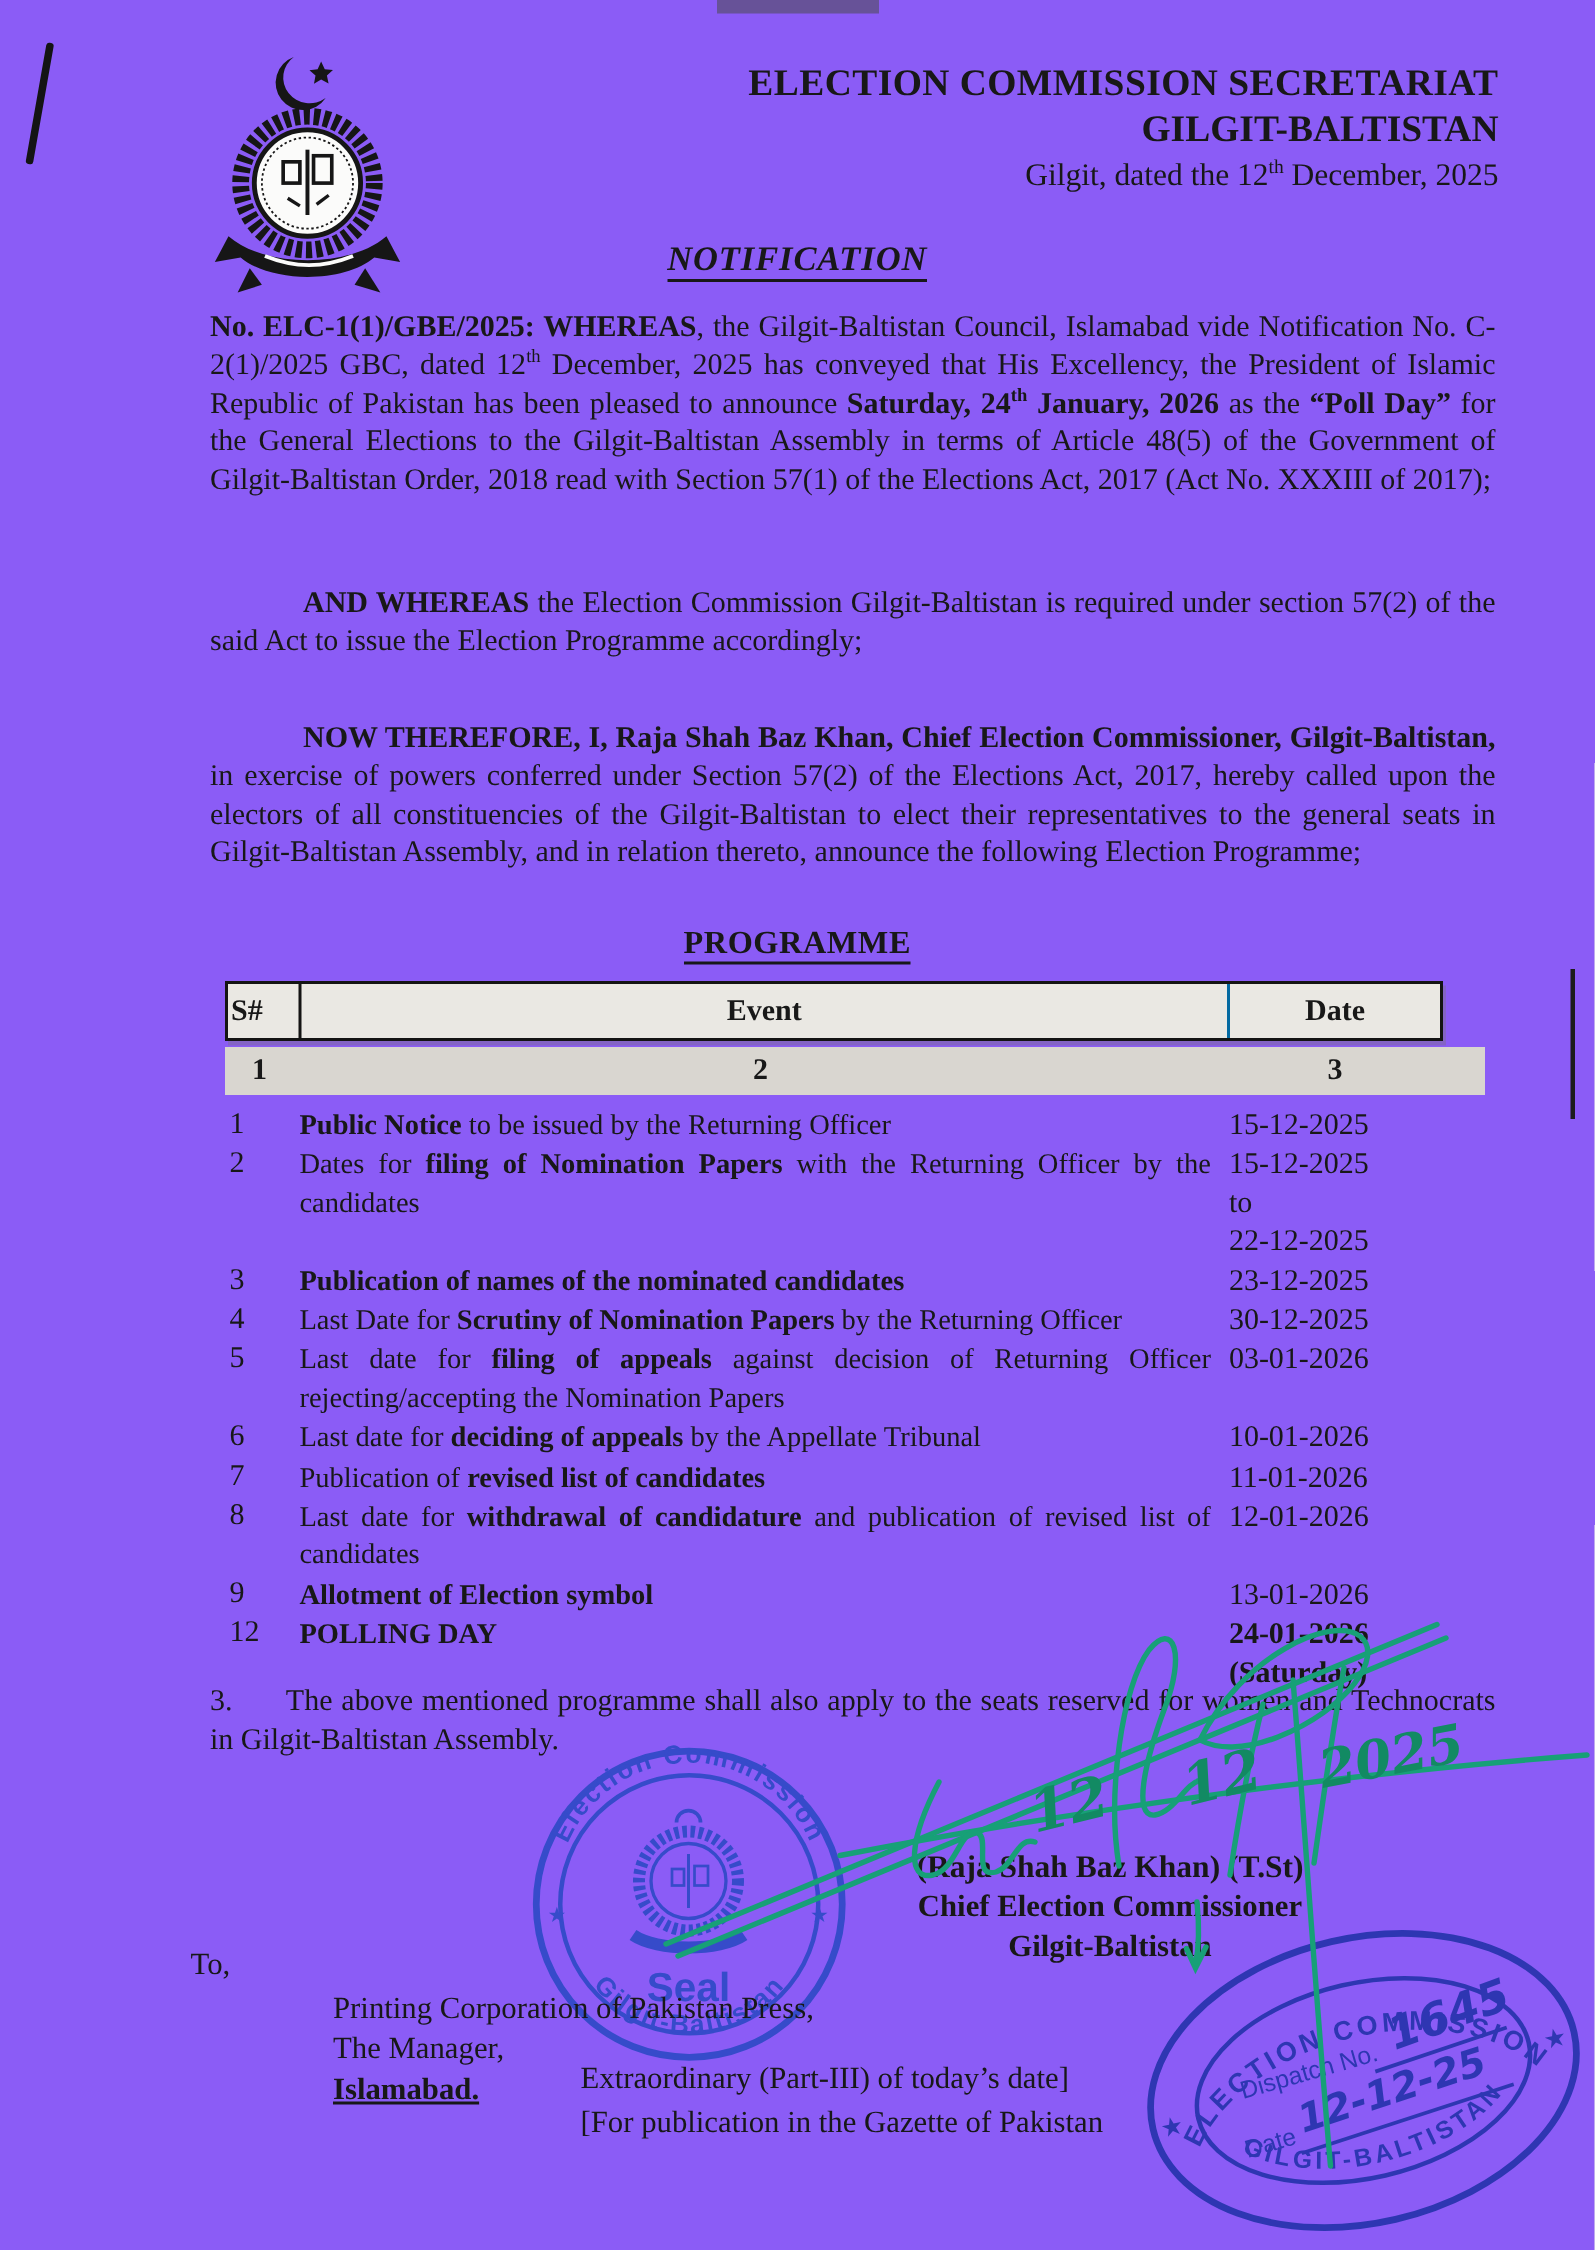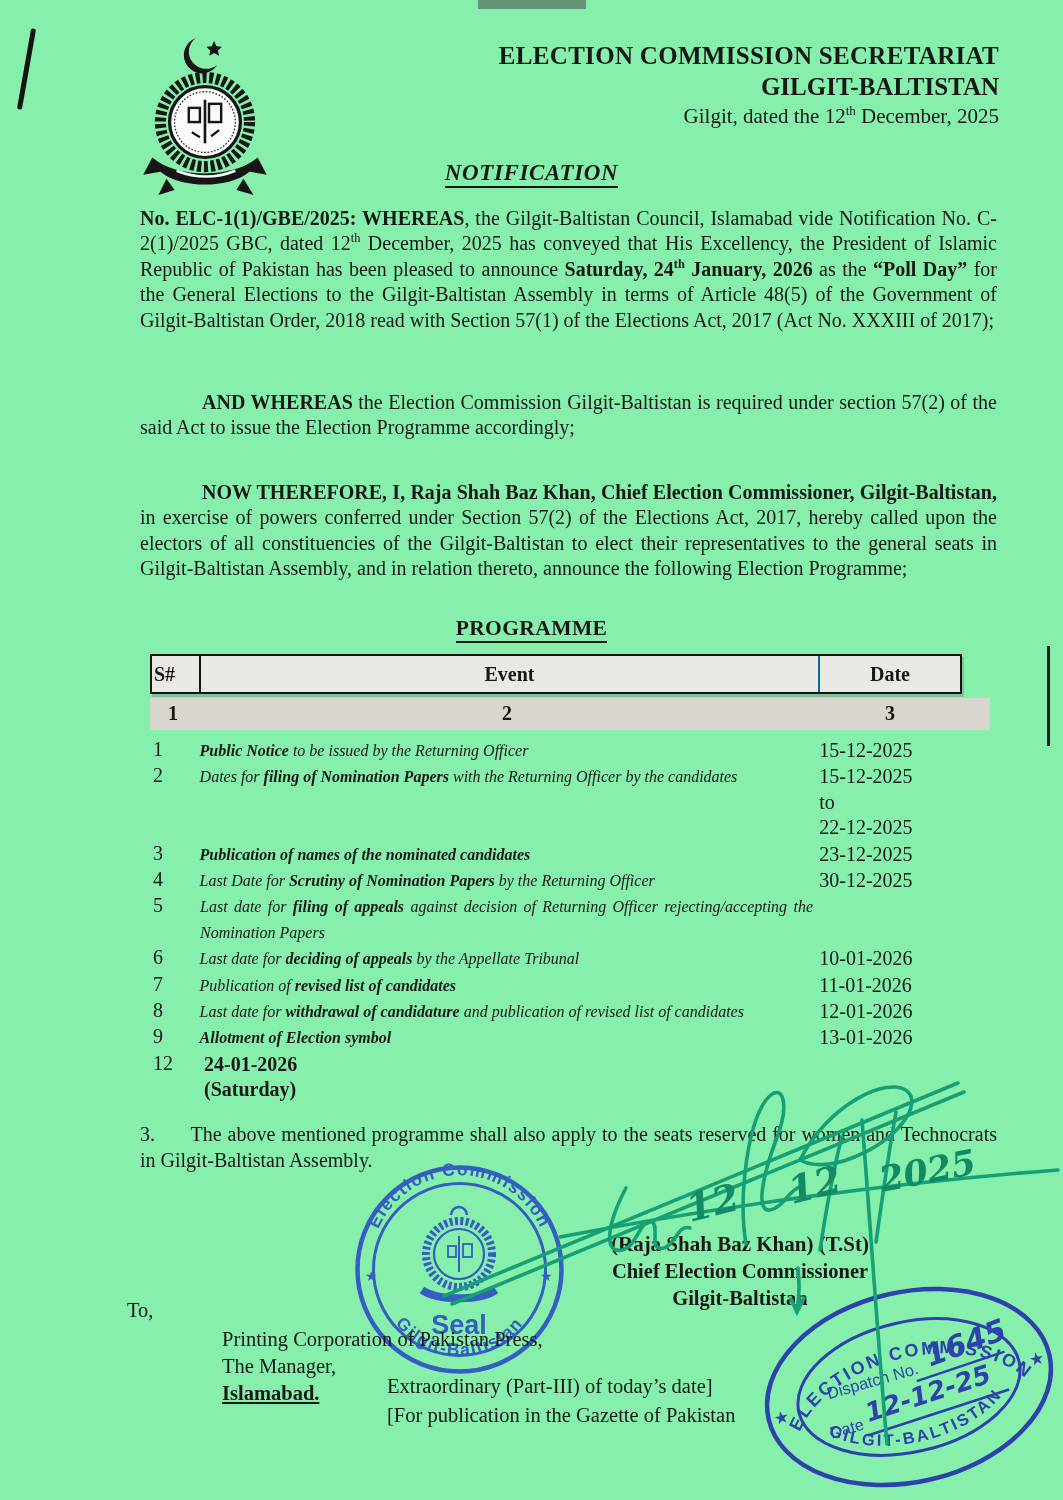"ELECTION COMMISSION SECRETARIAT" .page { background: #86efac -> #8b5cf6 }
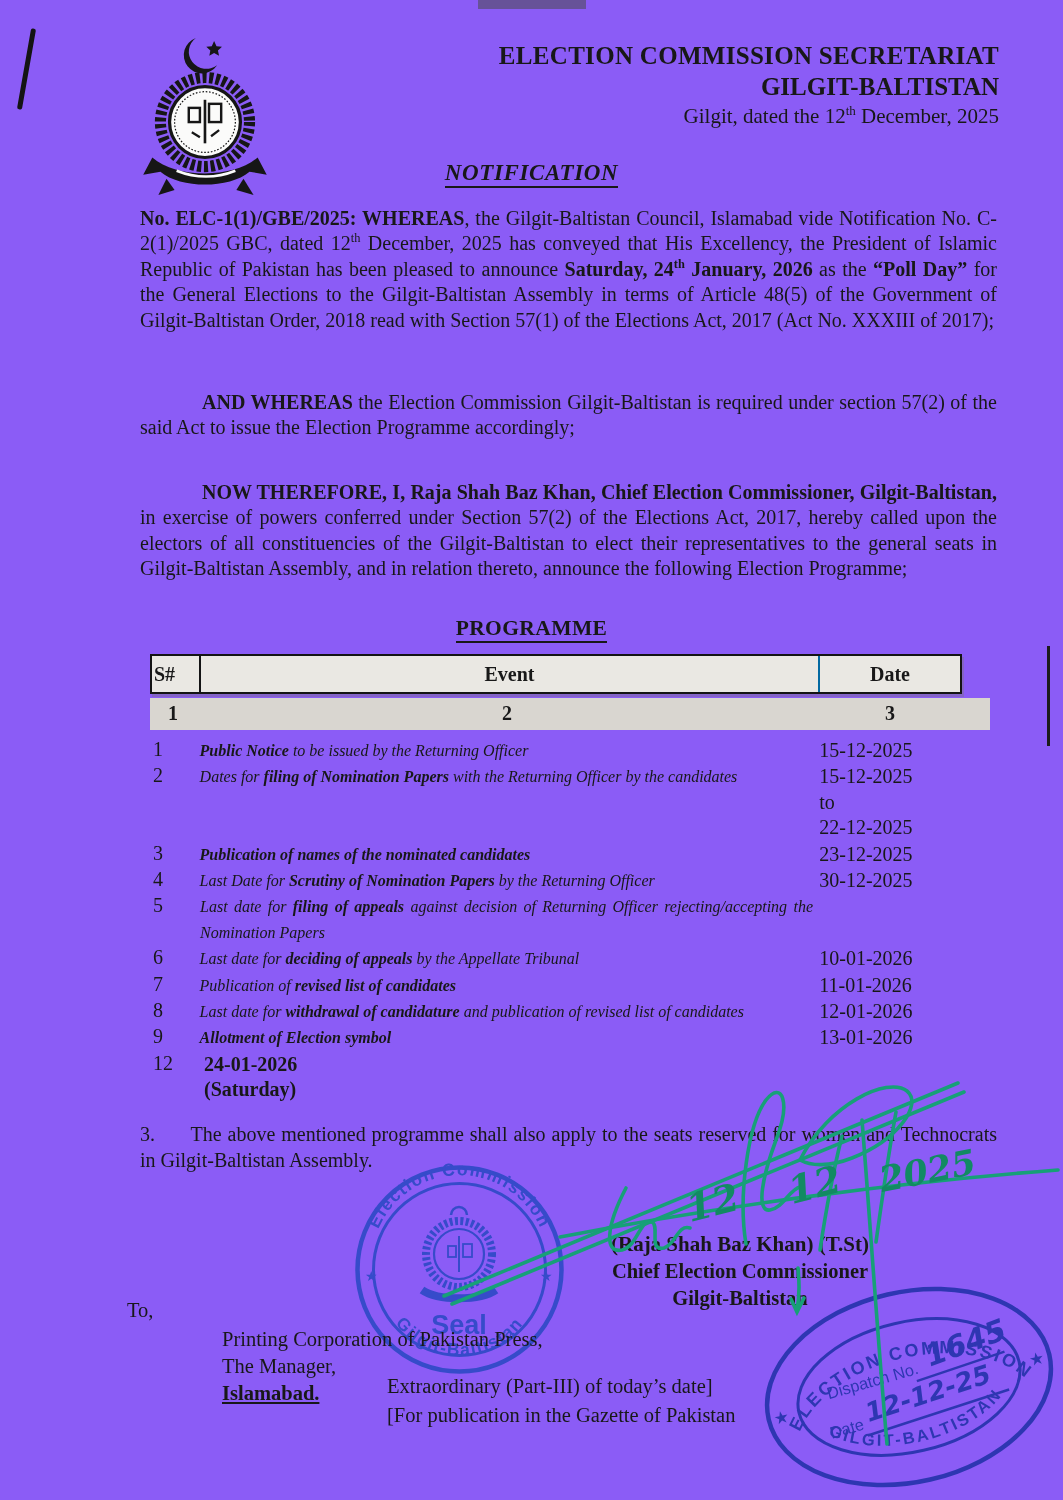"Public Notice to be issued" .b-event { font-size: 16px -> 19px; font-style: italic -> none }
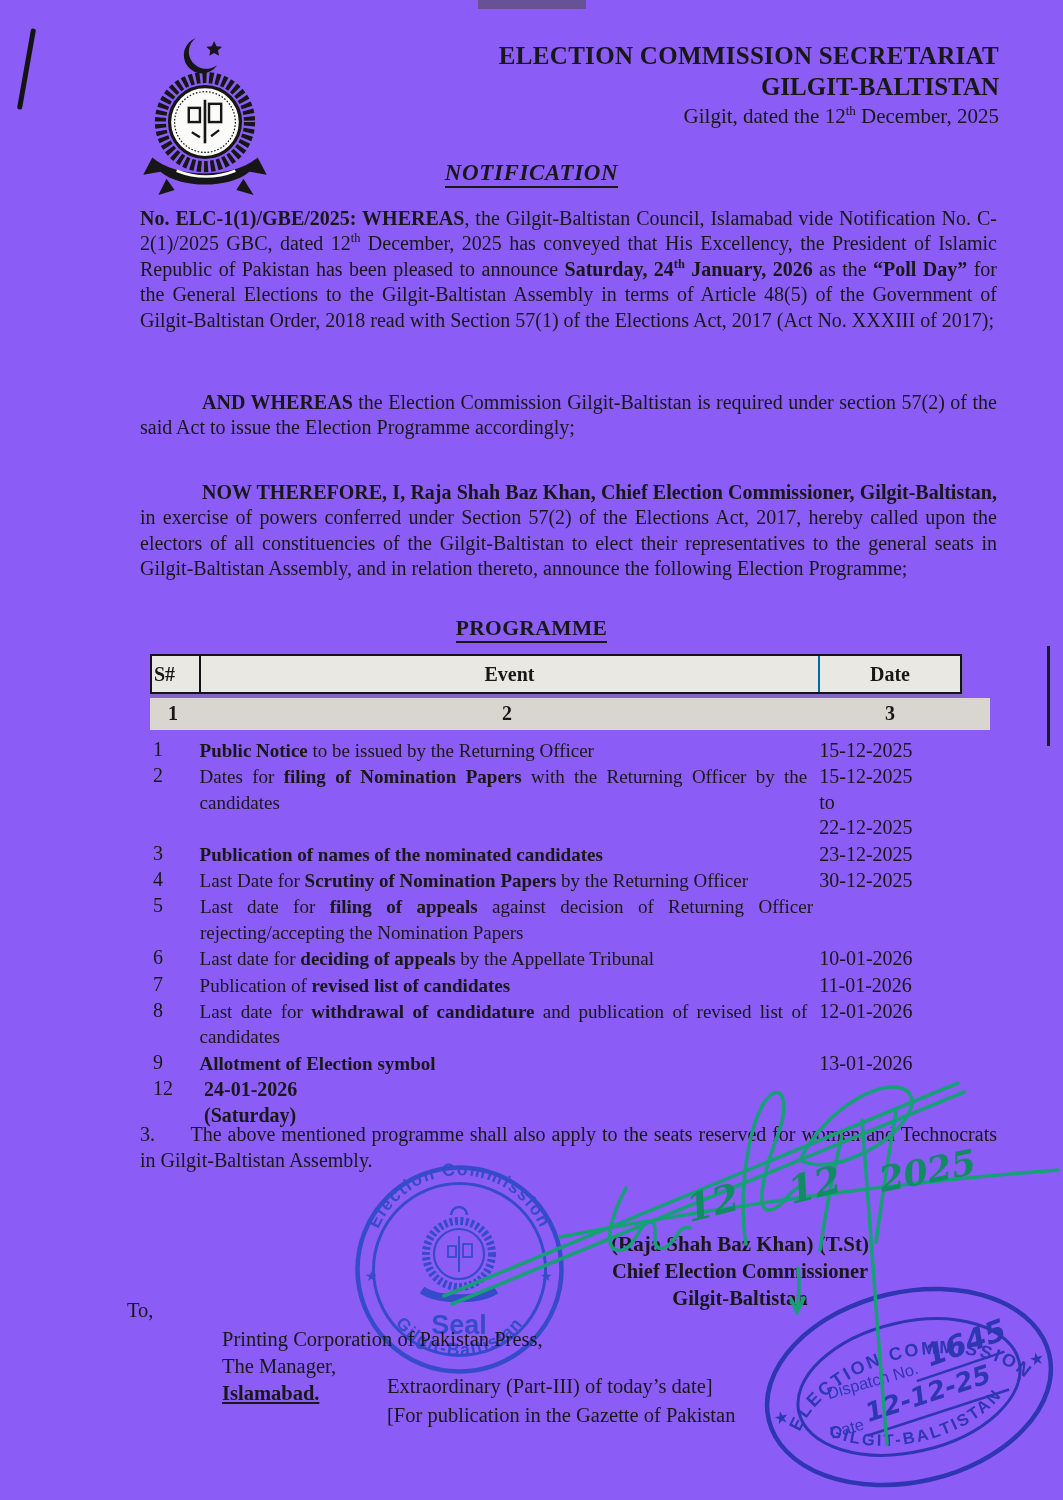"03-01-2026" div.b-date { html: none -> <div>03-01-2026</div> }
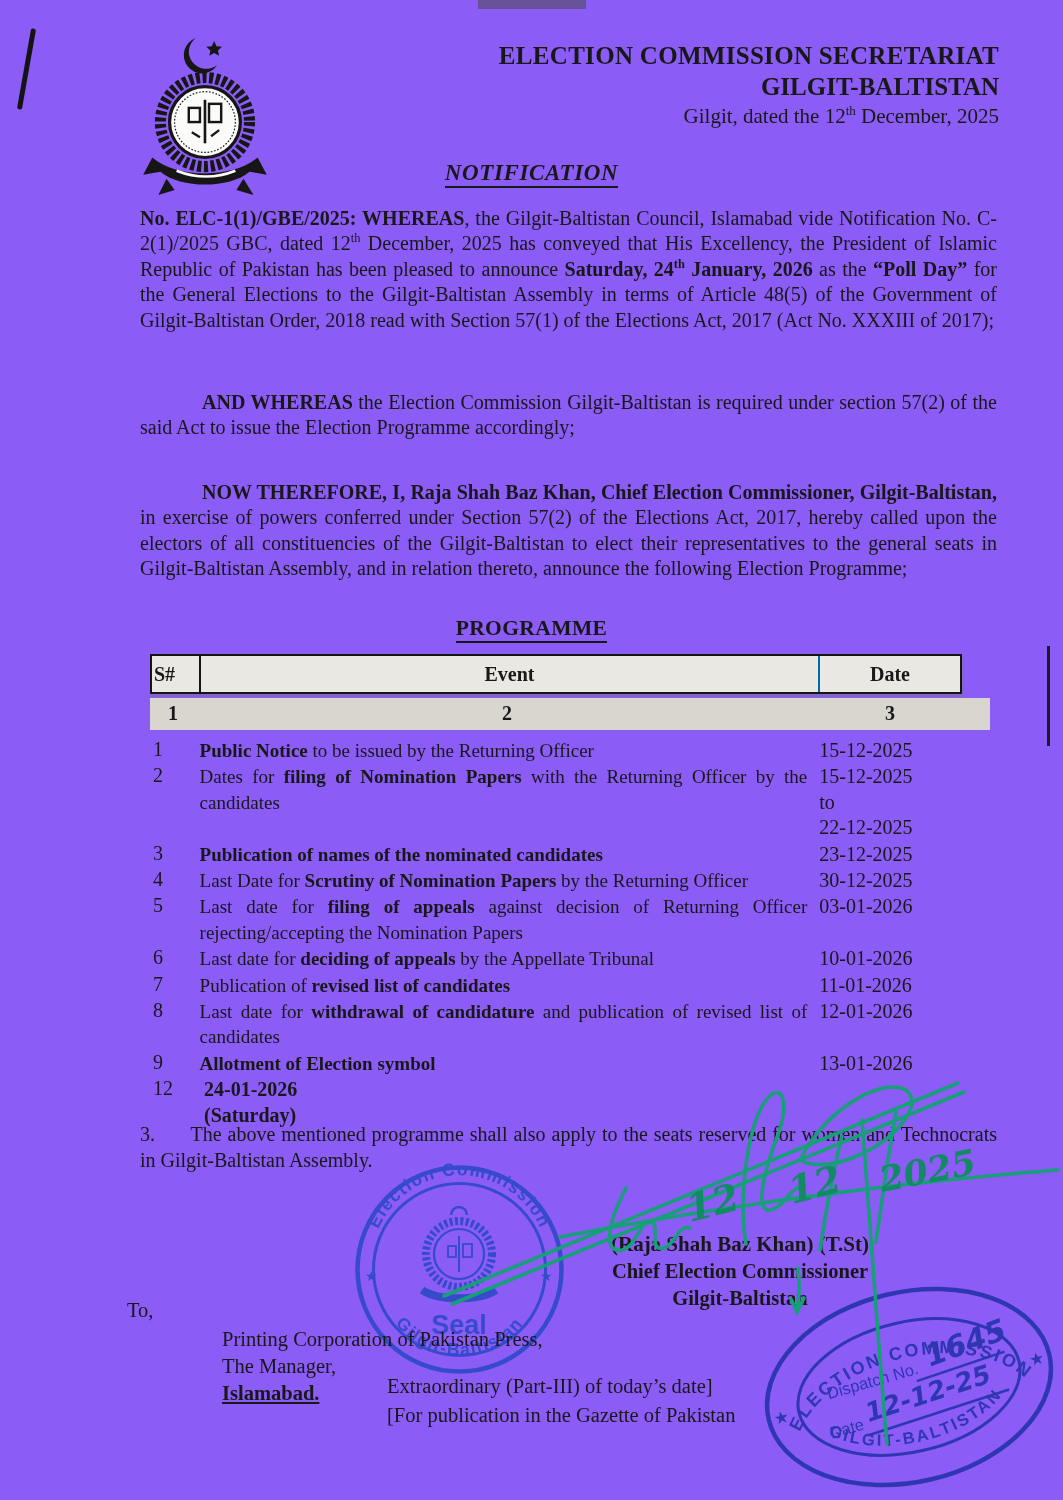"POLLING DAY" div.b-event { html: none -> <div><b>POLLING DAY</b></div> }
